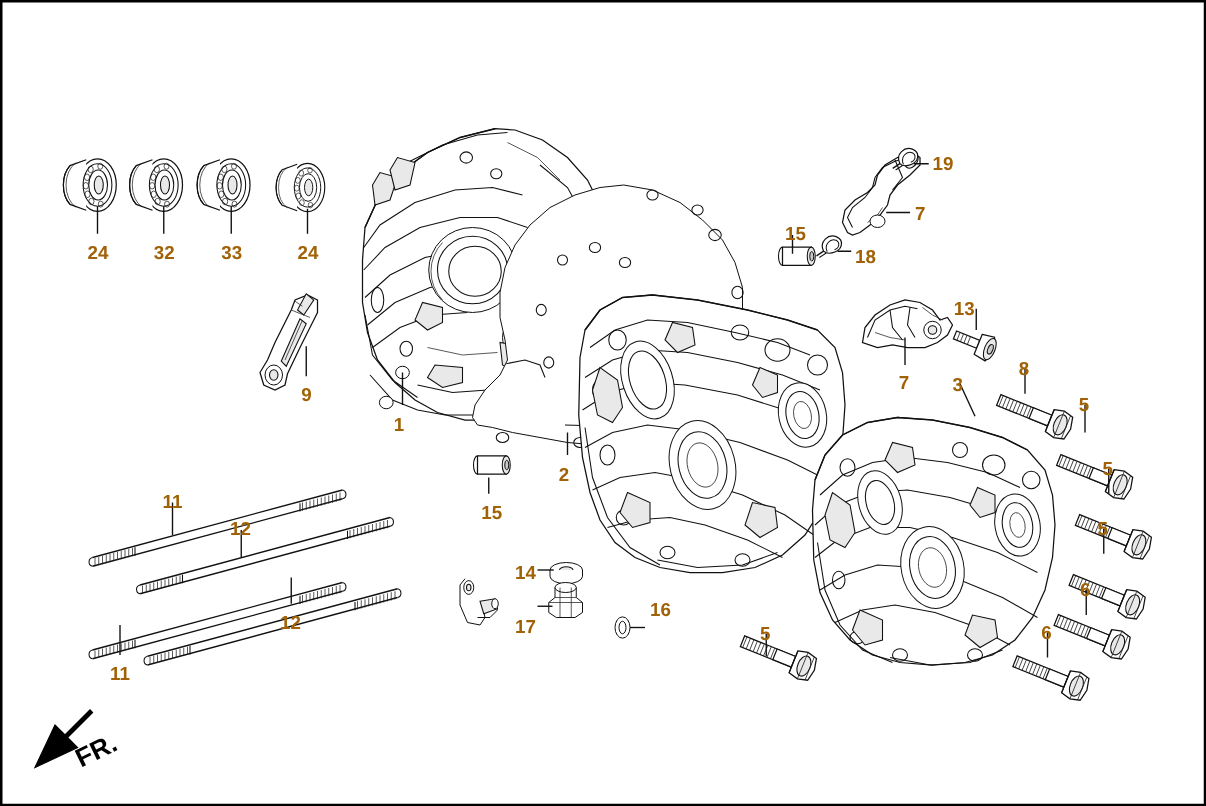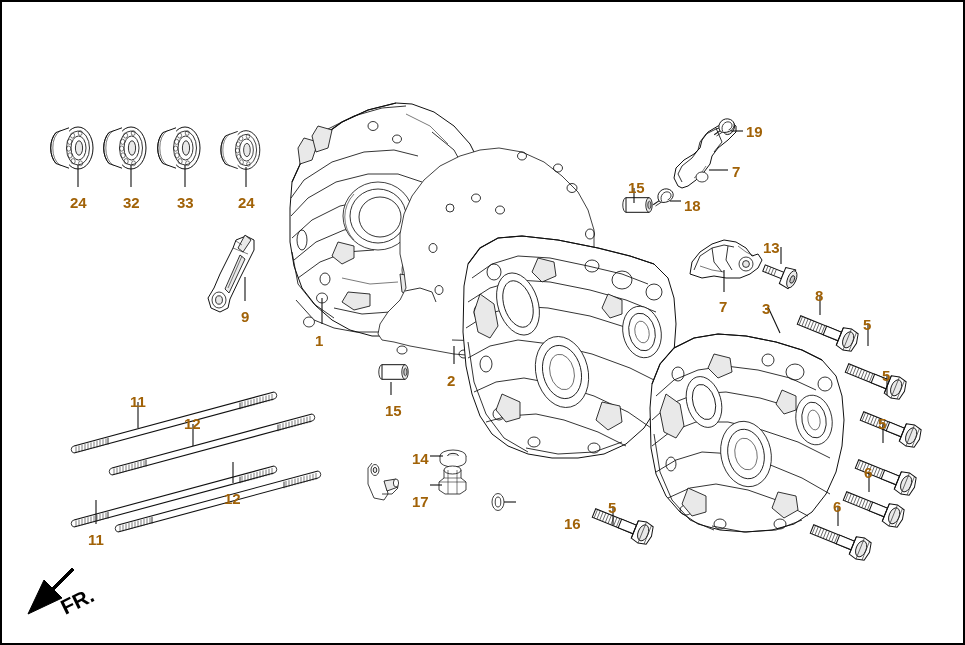"16" div.lbl { margin-left: 44px -> none; top: 514px -> 479px }
